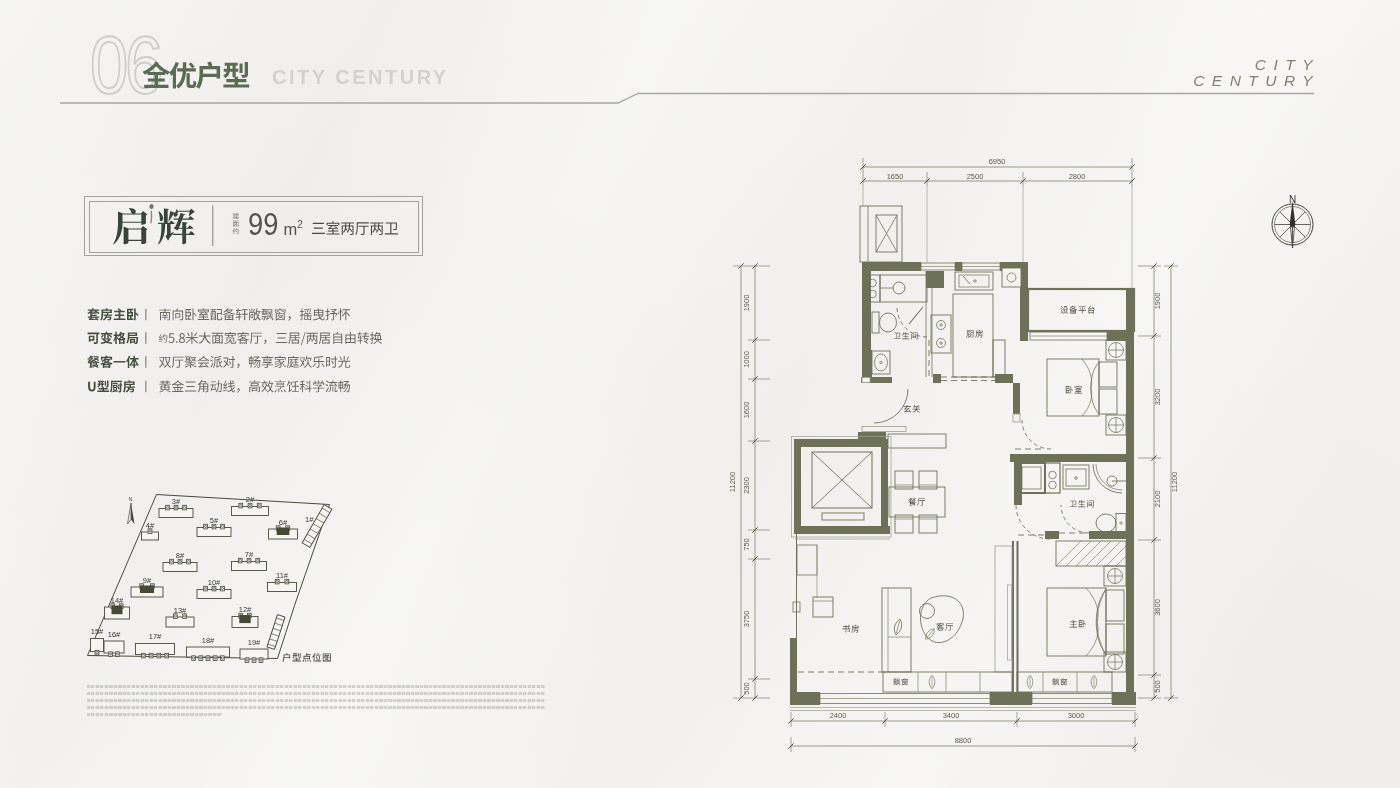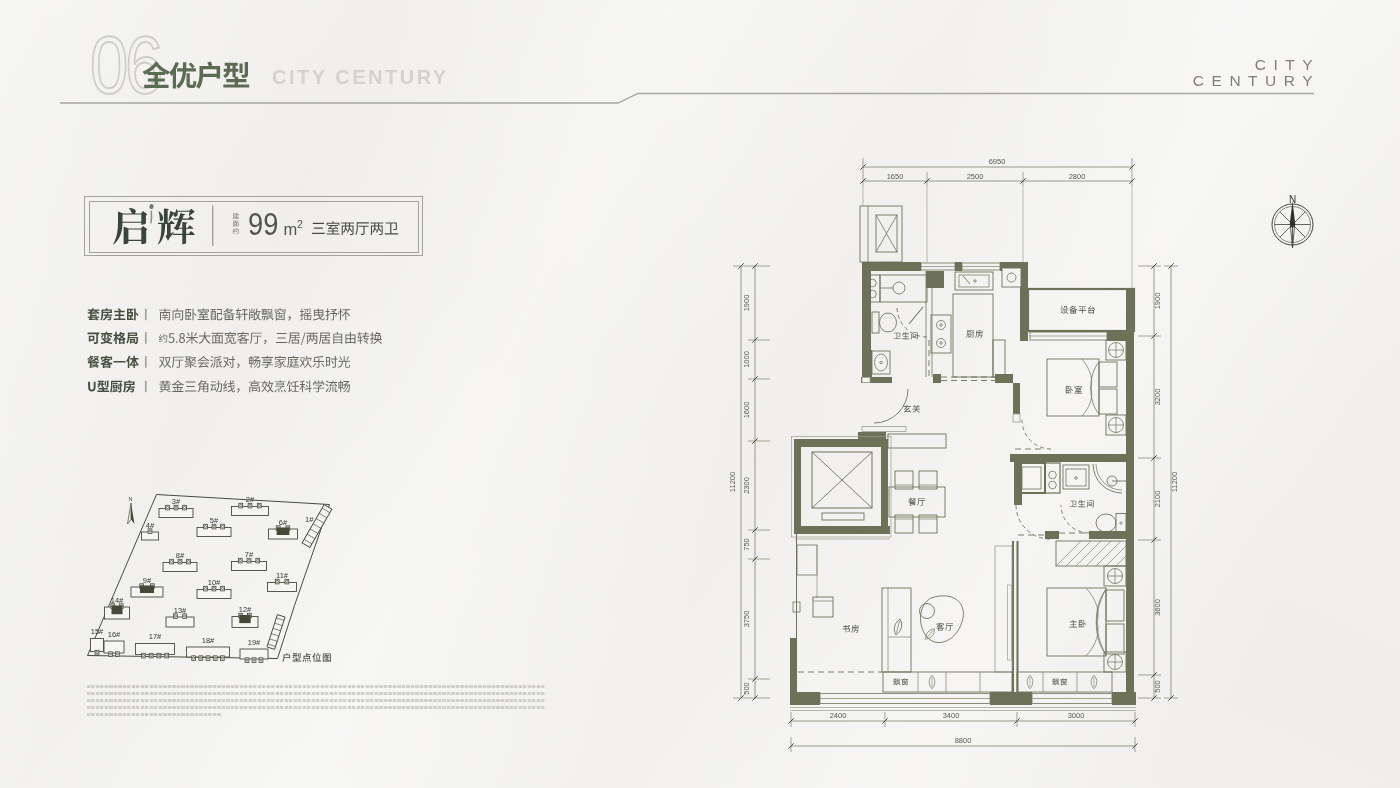"CITY" div.abs { font-style: none -> italic }
